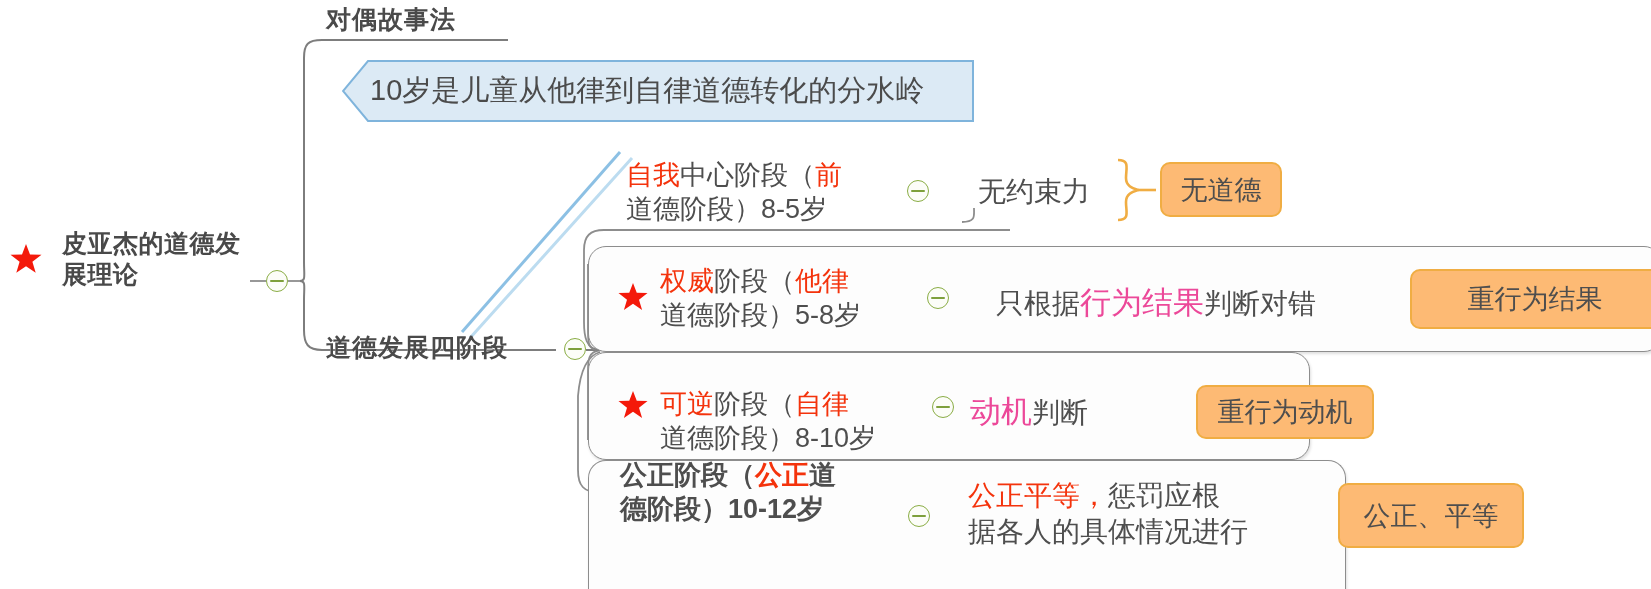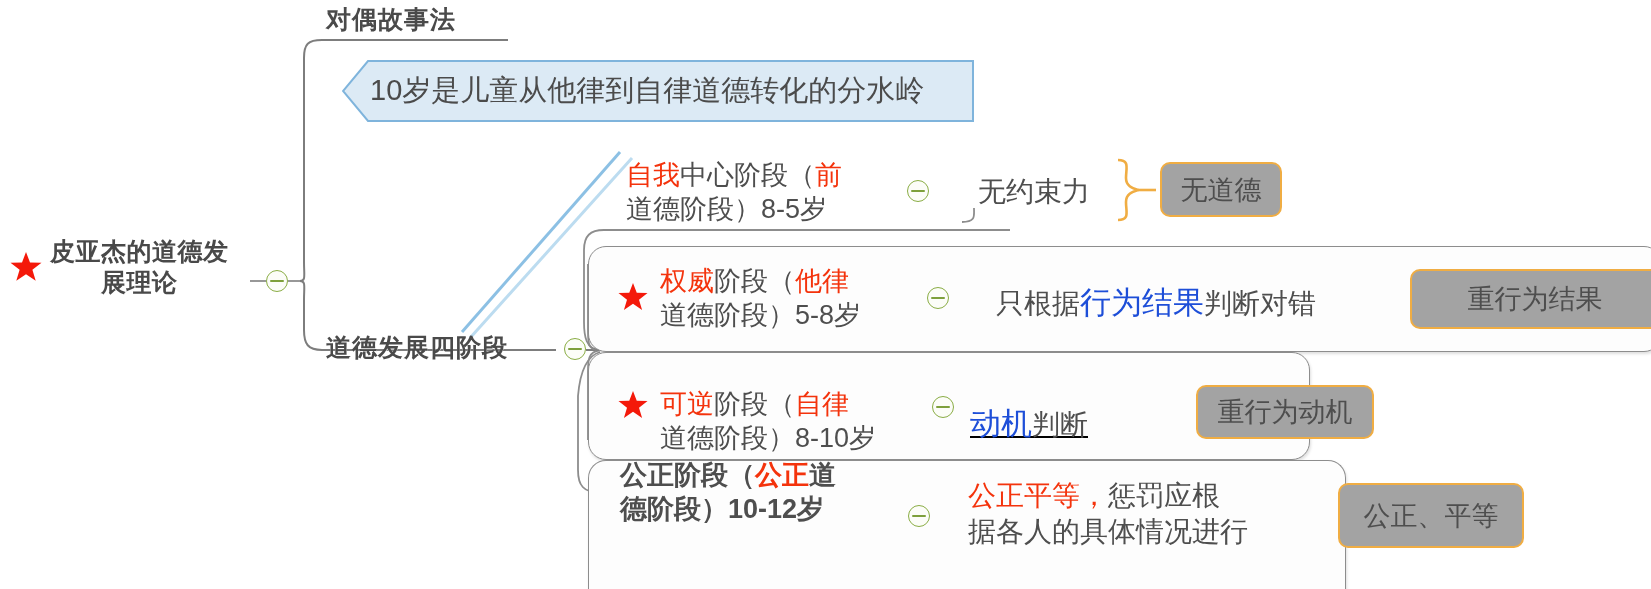"无道德" .chip { background: #a3a3a3 -> #fdba74 }
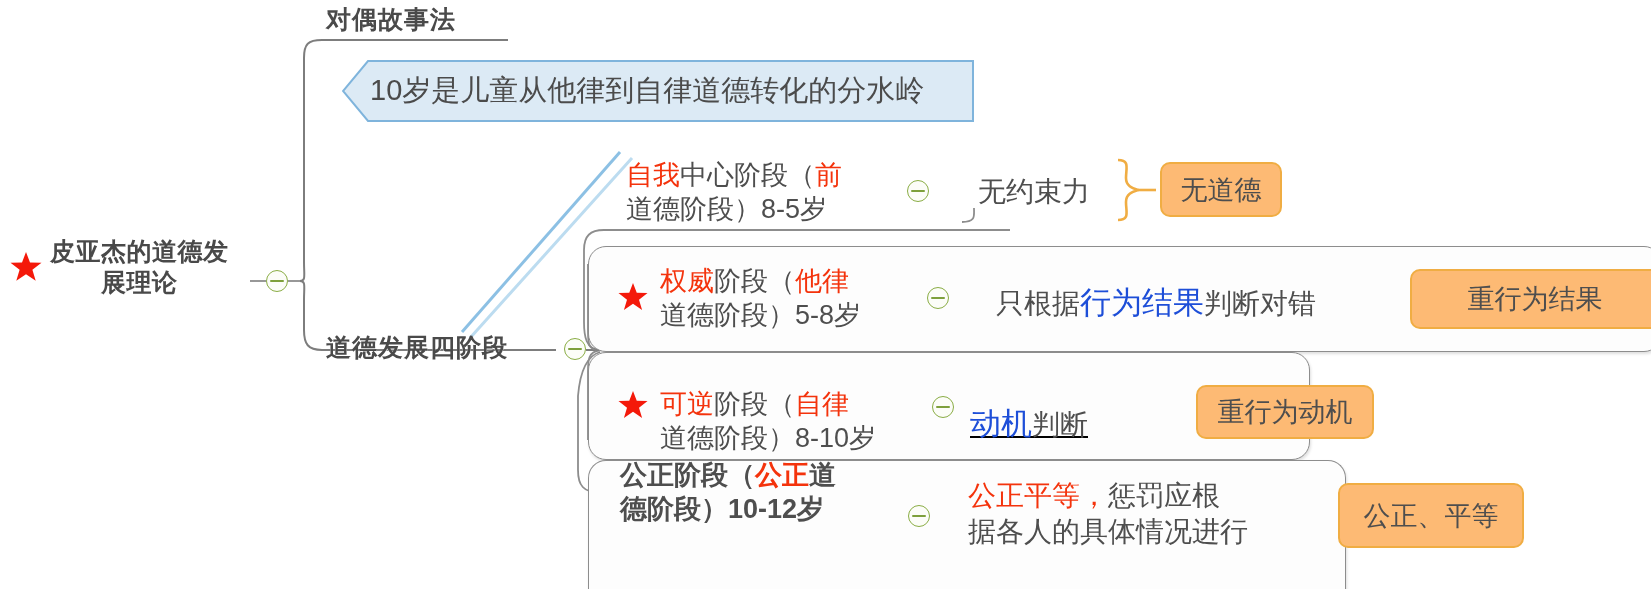"皮亚杰的道德发" #root-node { gap: 8px -> 20px; text-align: center -> none; top: 232px -> 224px }
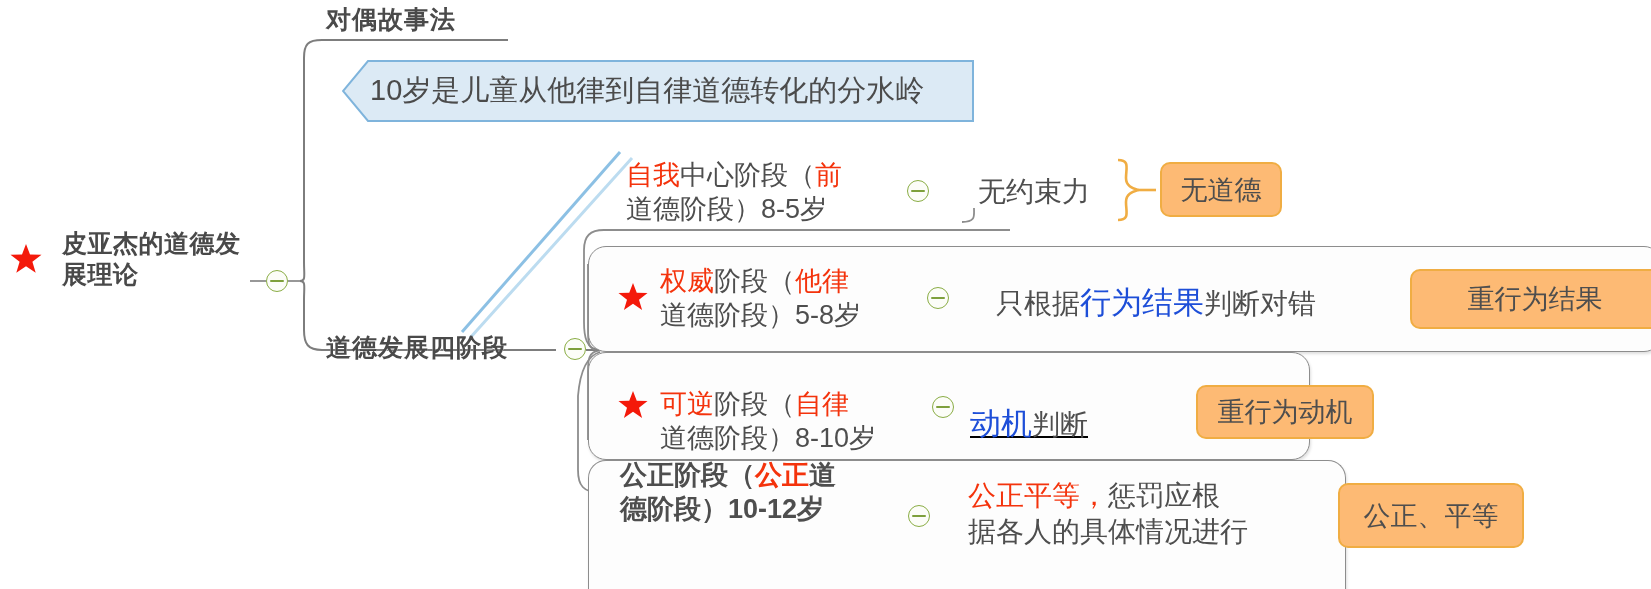"行为结果" .bigred { color: #1d4ed8 -> #ec4899 }
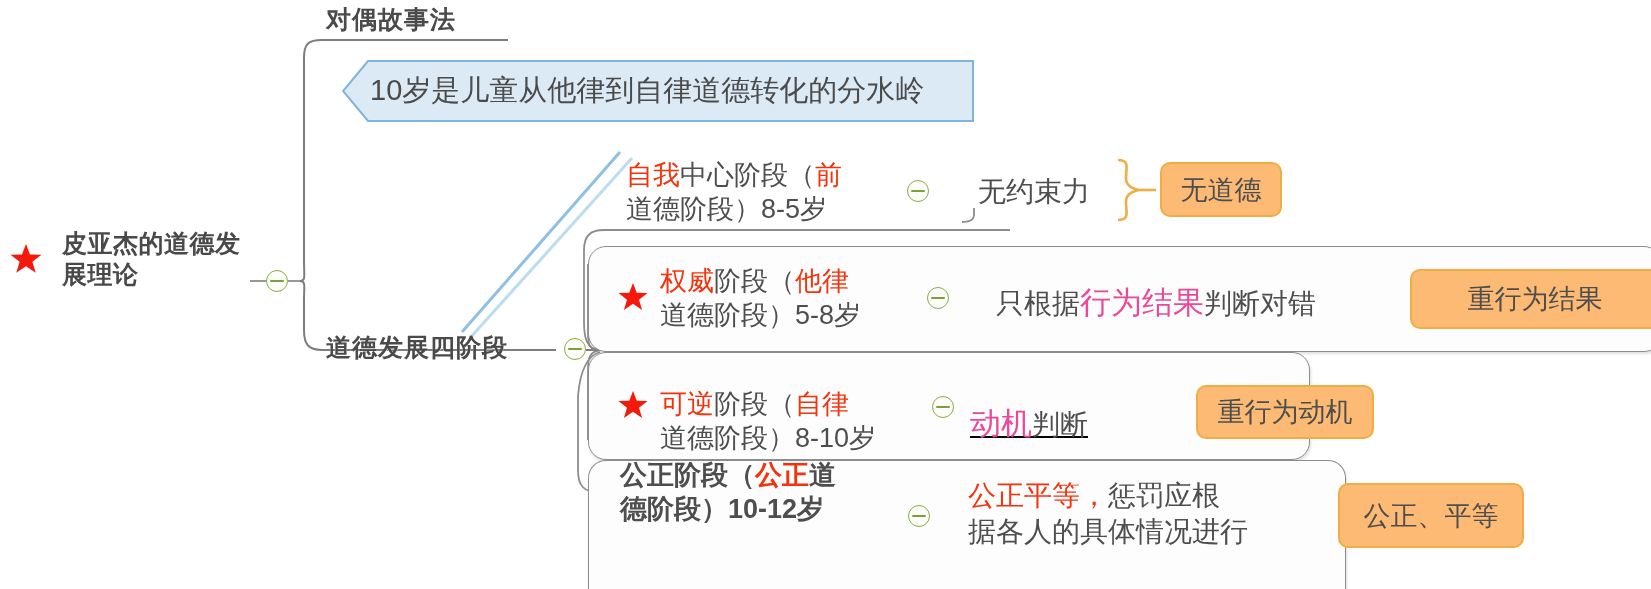"动机判断" #d-rev { text-decoration: underline -> none; top: 404px -> 392px }
